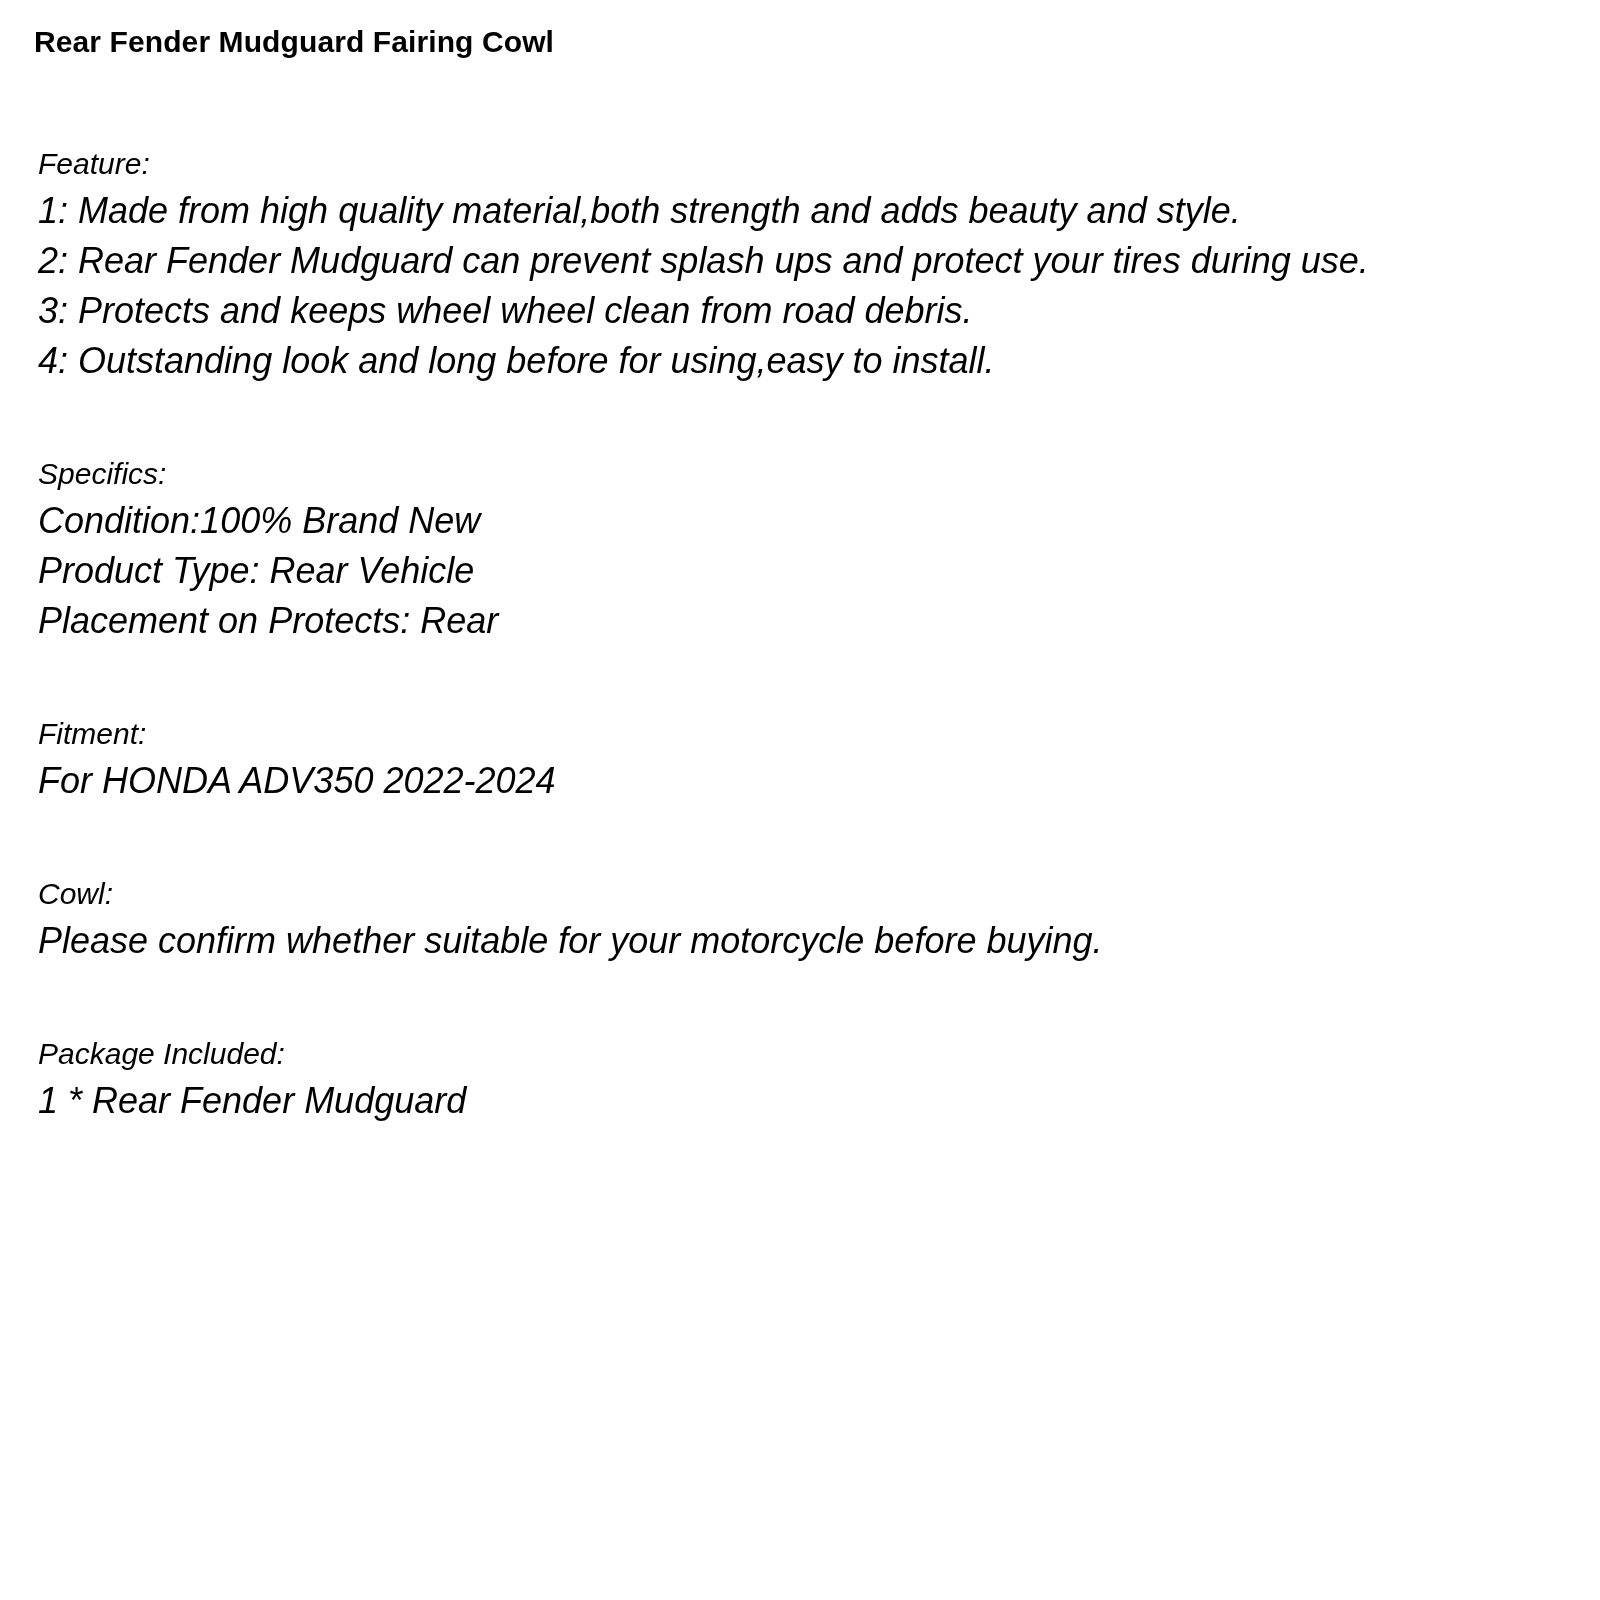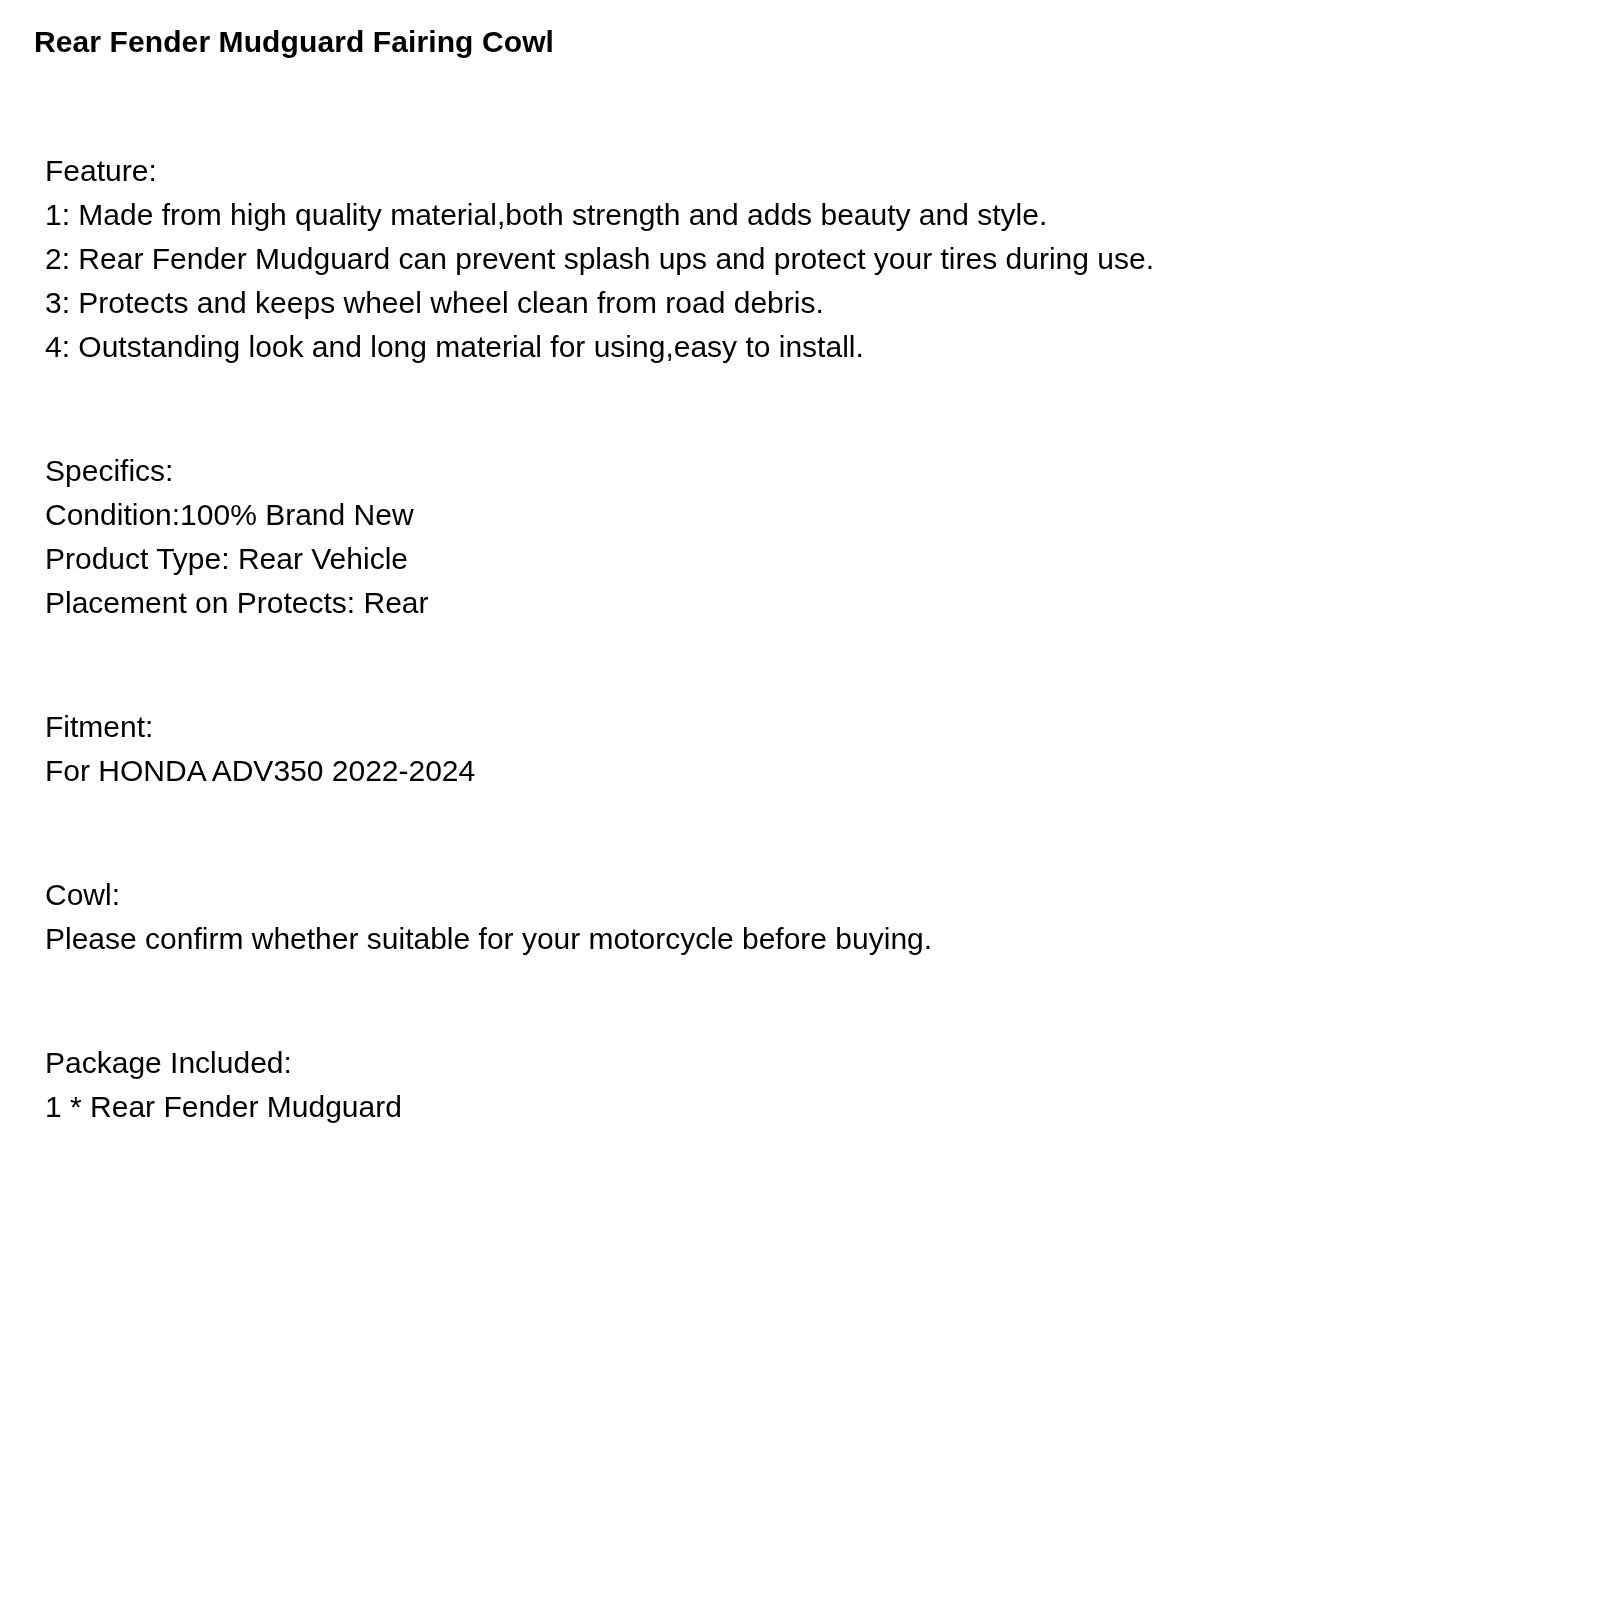"Feature:" .block { font-style: none -> italic; margin: 11px -> 4px }
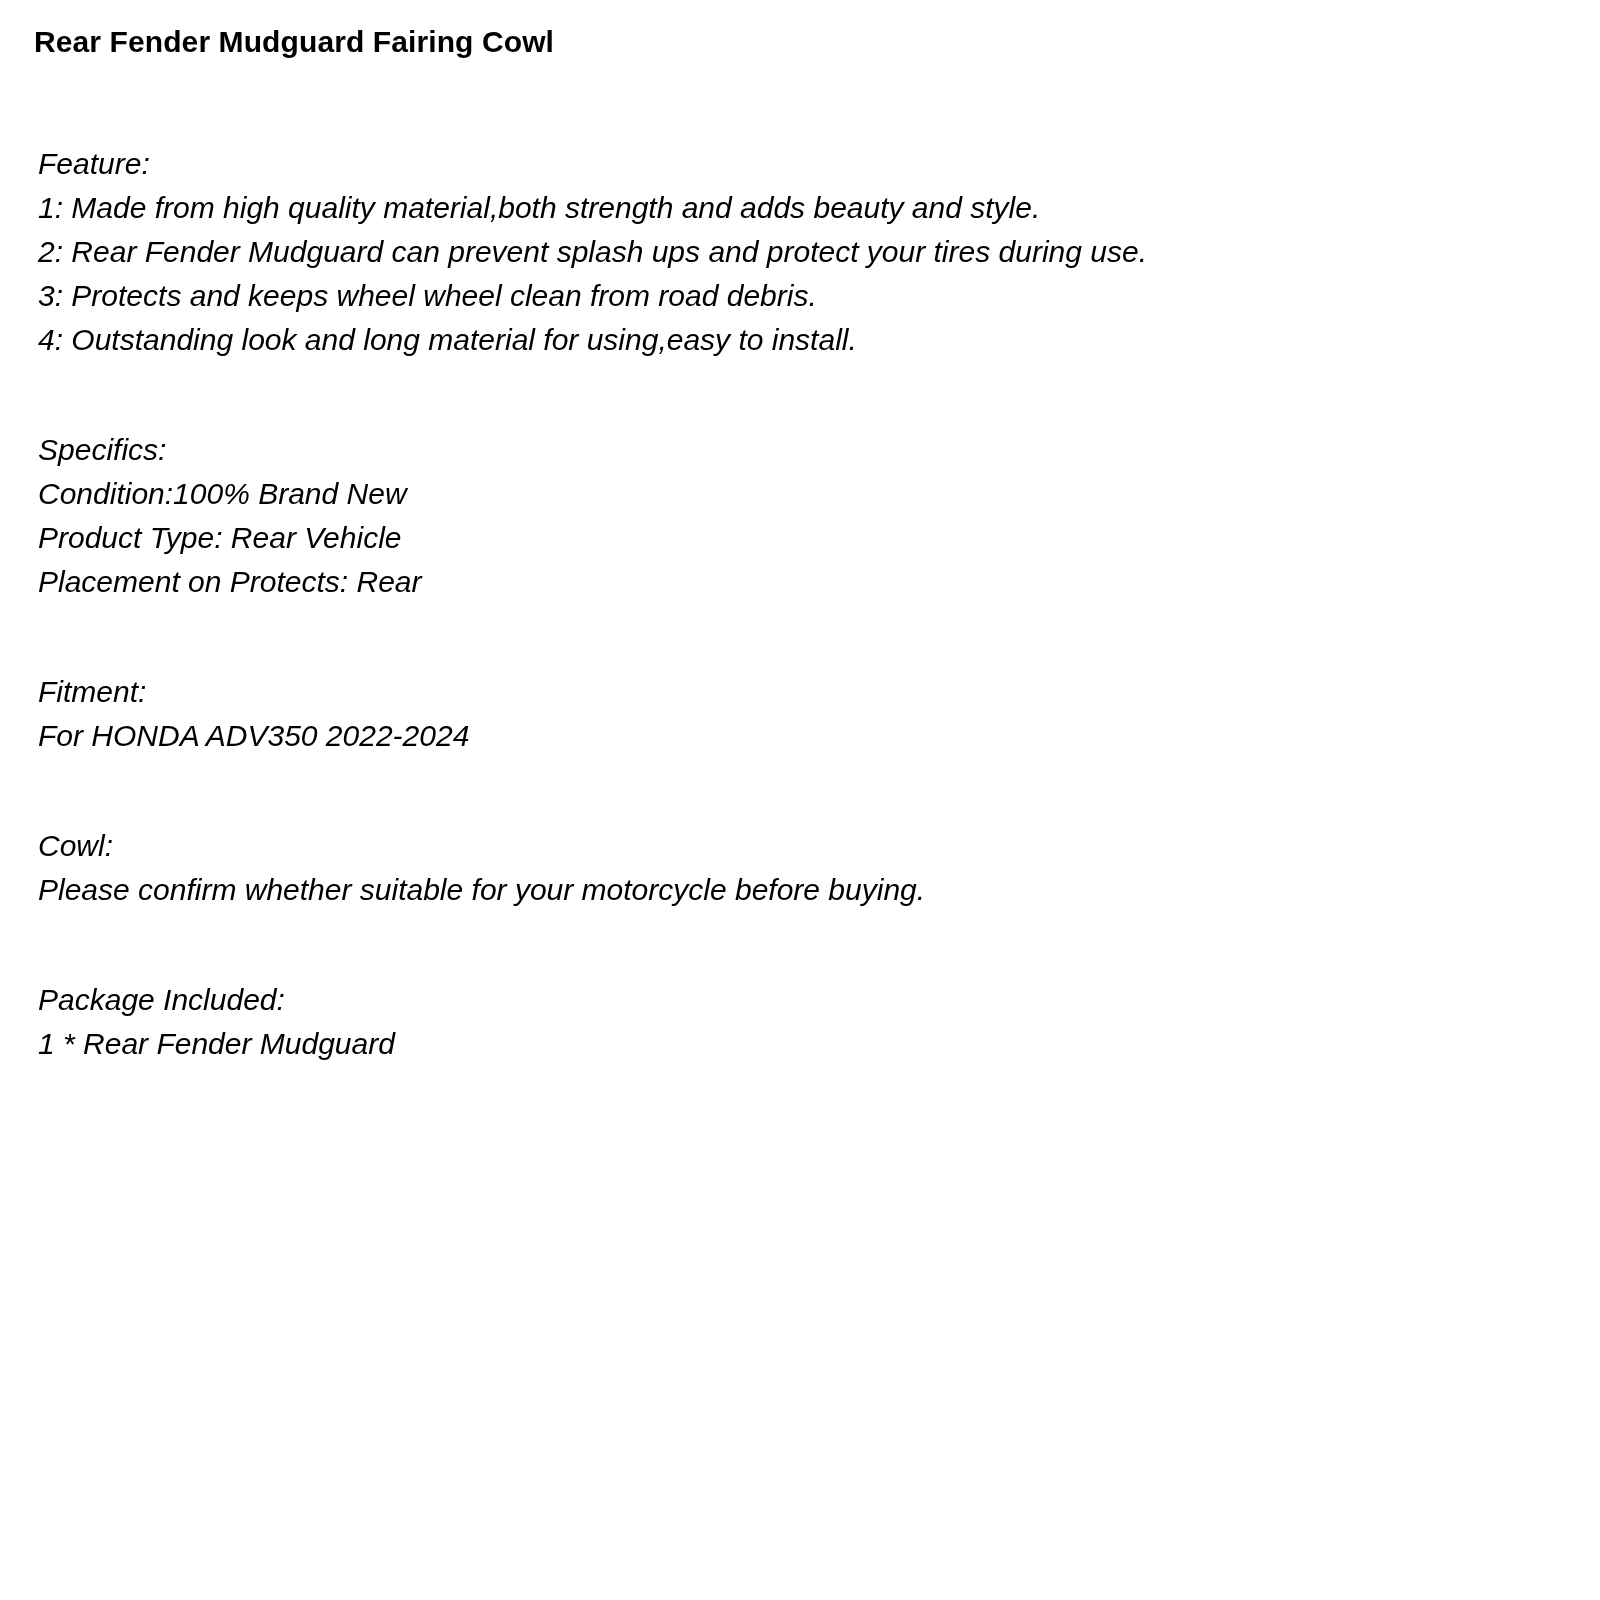"1: Made from high quality" .line { font-size: 30px -> 36px }
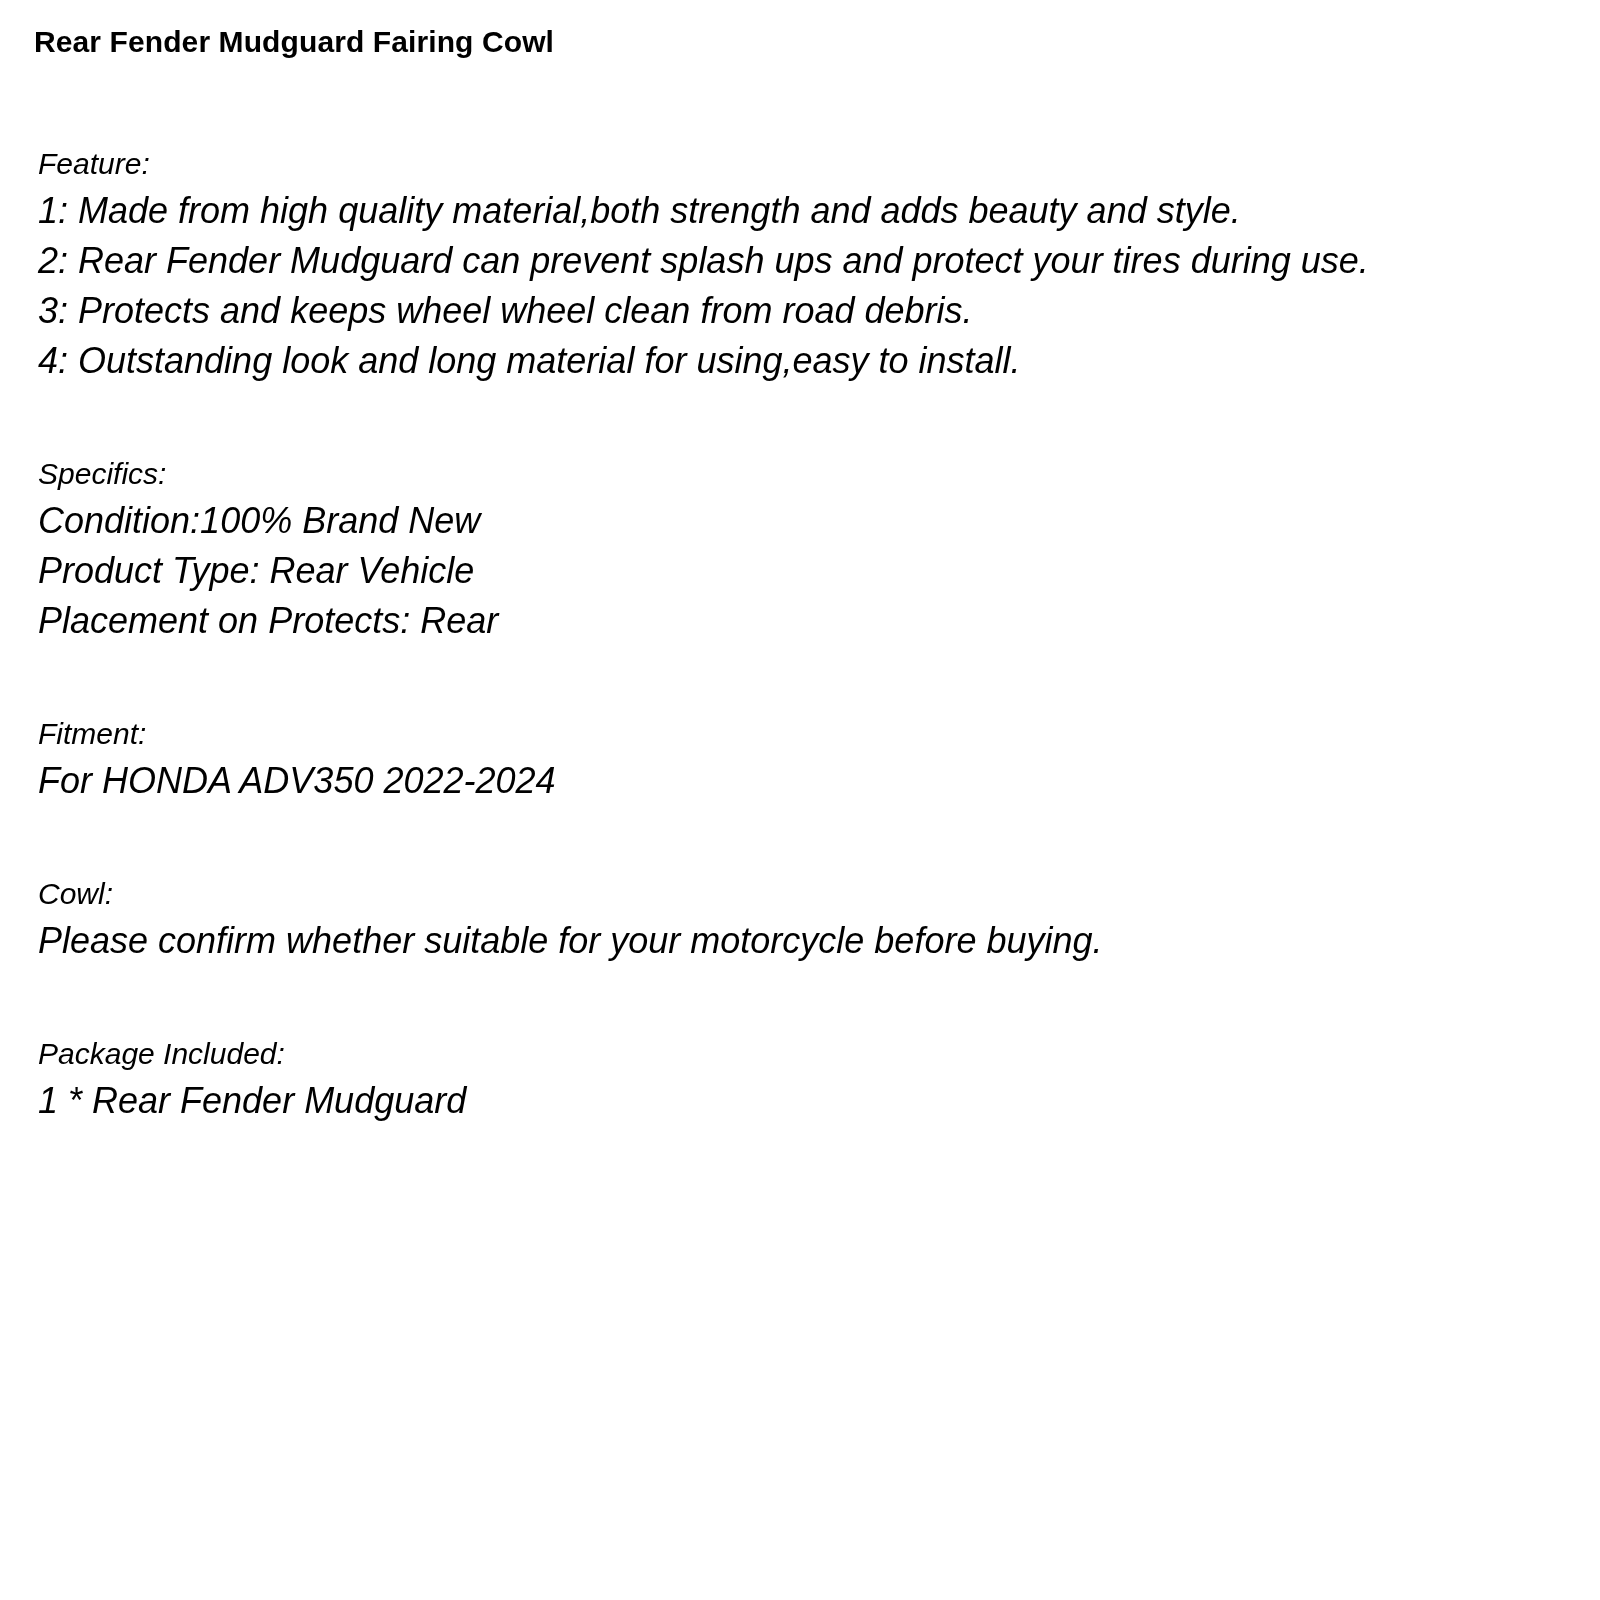"4: Outstanding look and long" div.line { text: material -> before }
